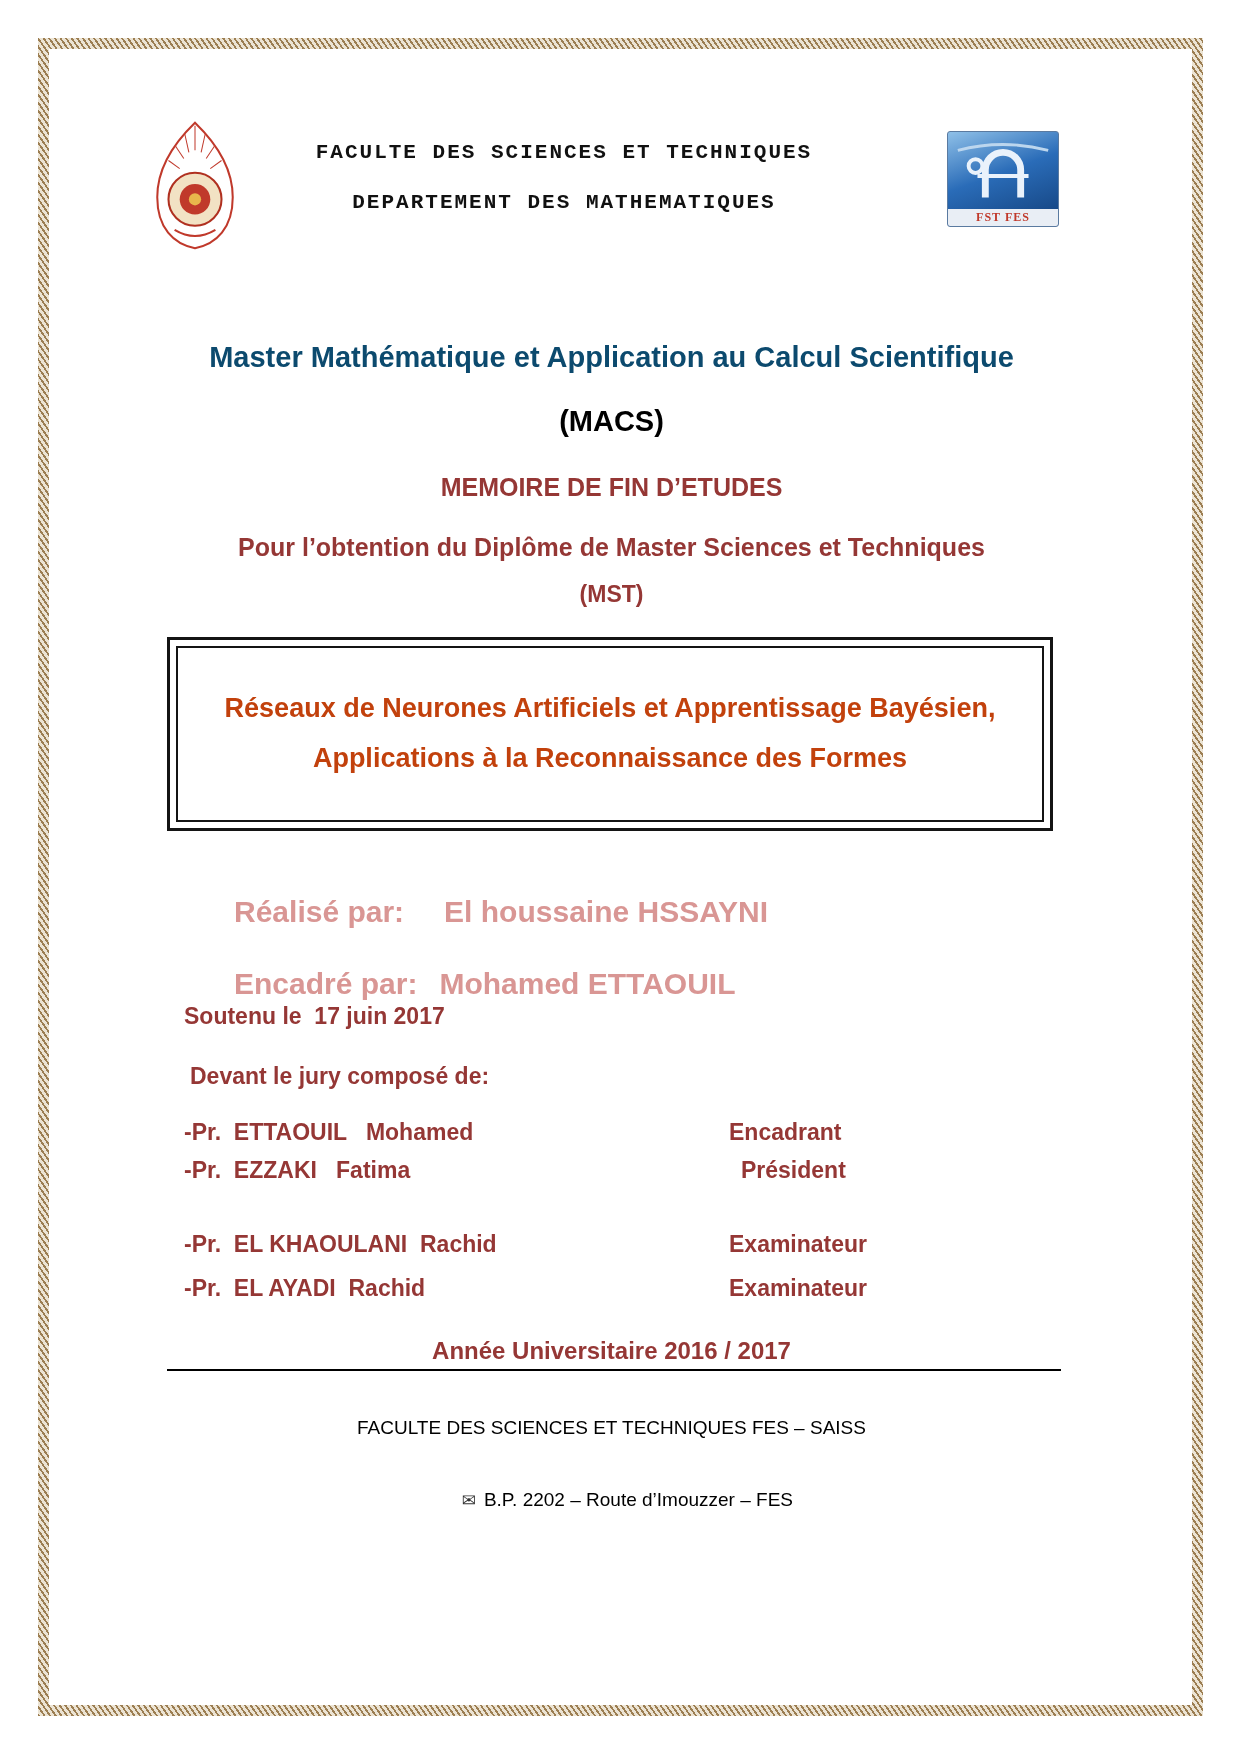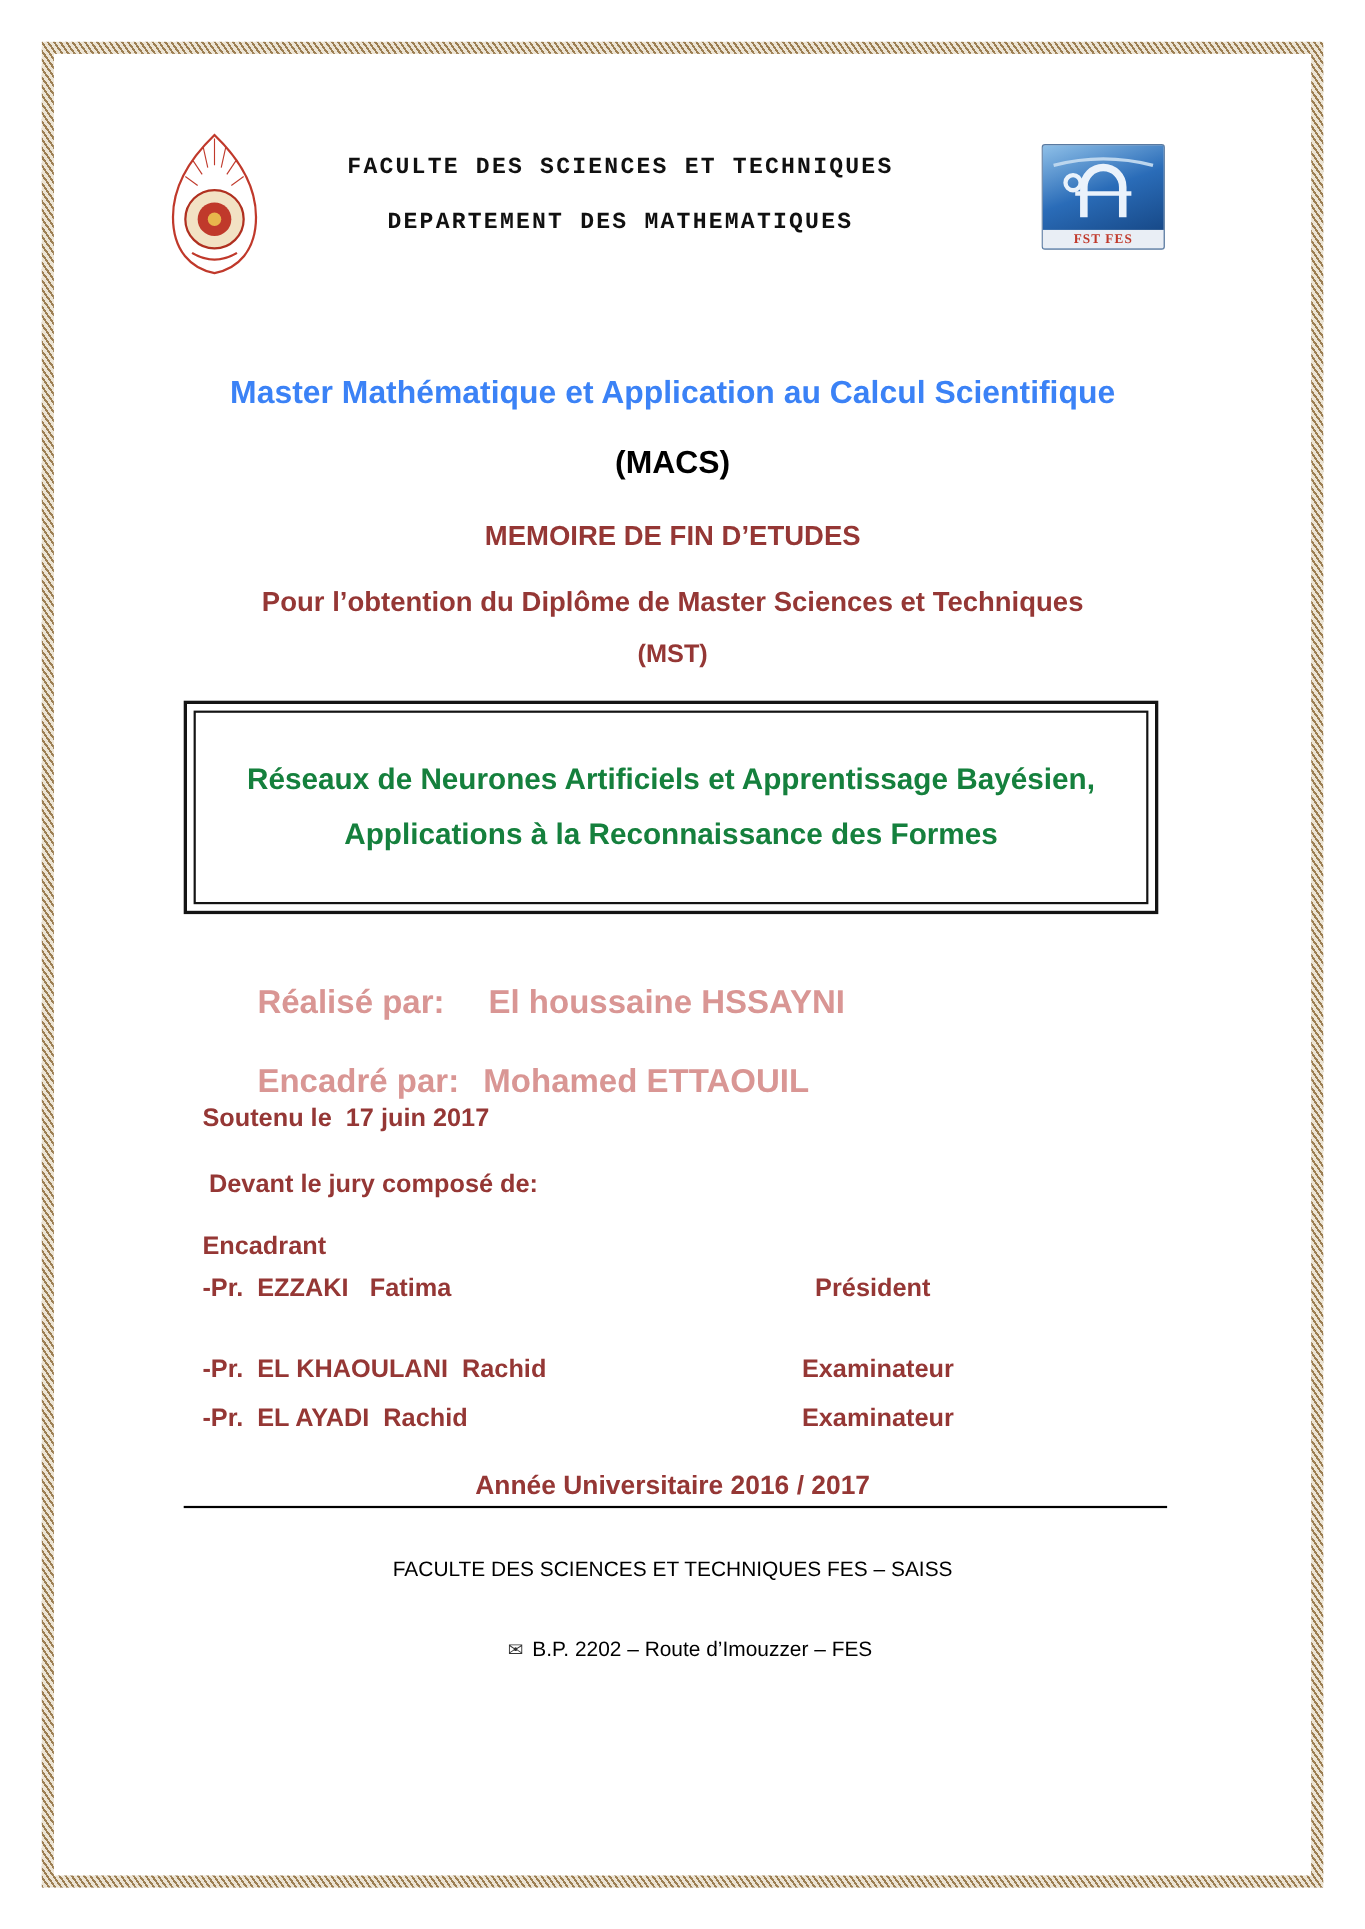"Master Mathématique et Application au" .program-title { color: #3b82f6 -> #0c4a6e }
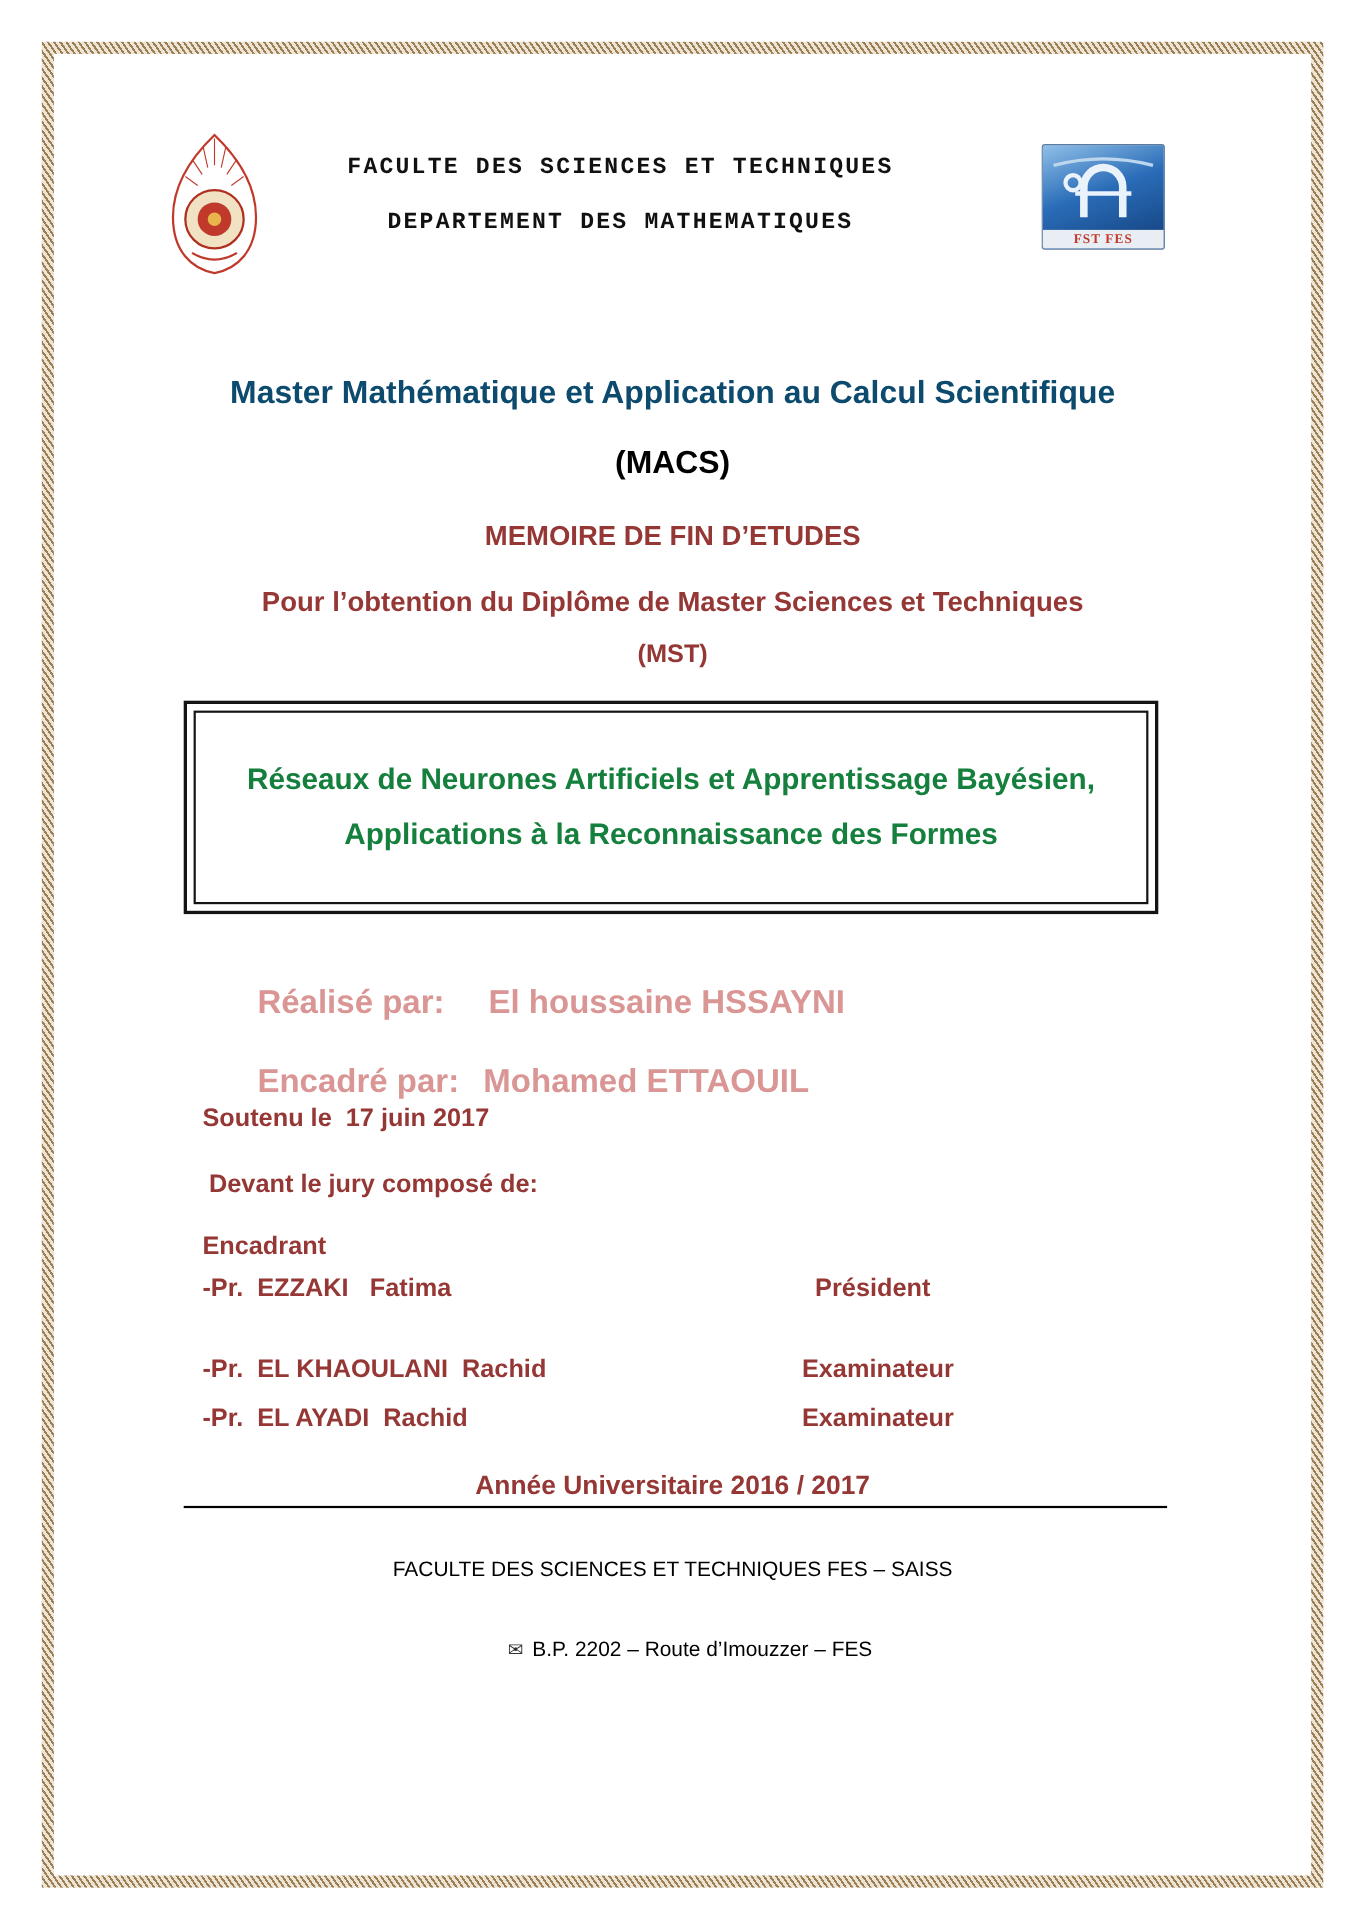"Réseaux de Neurones Artificiels et" .thesis-line { color: #15803d -> #c2410c }
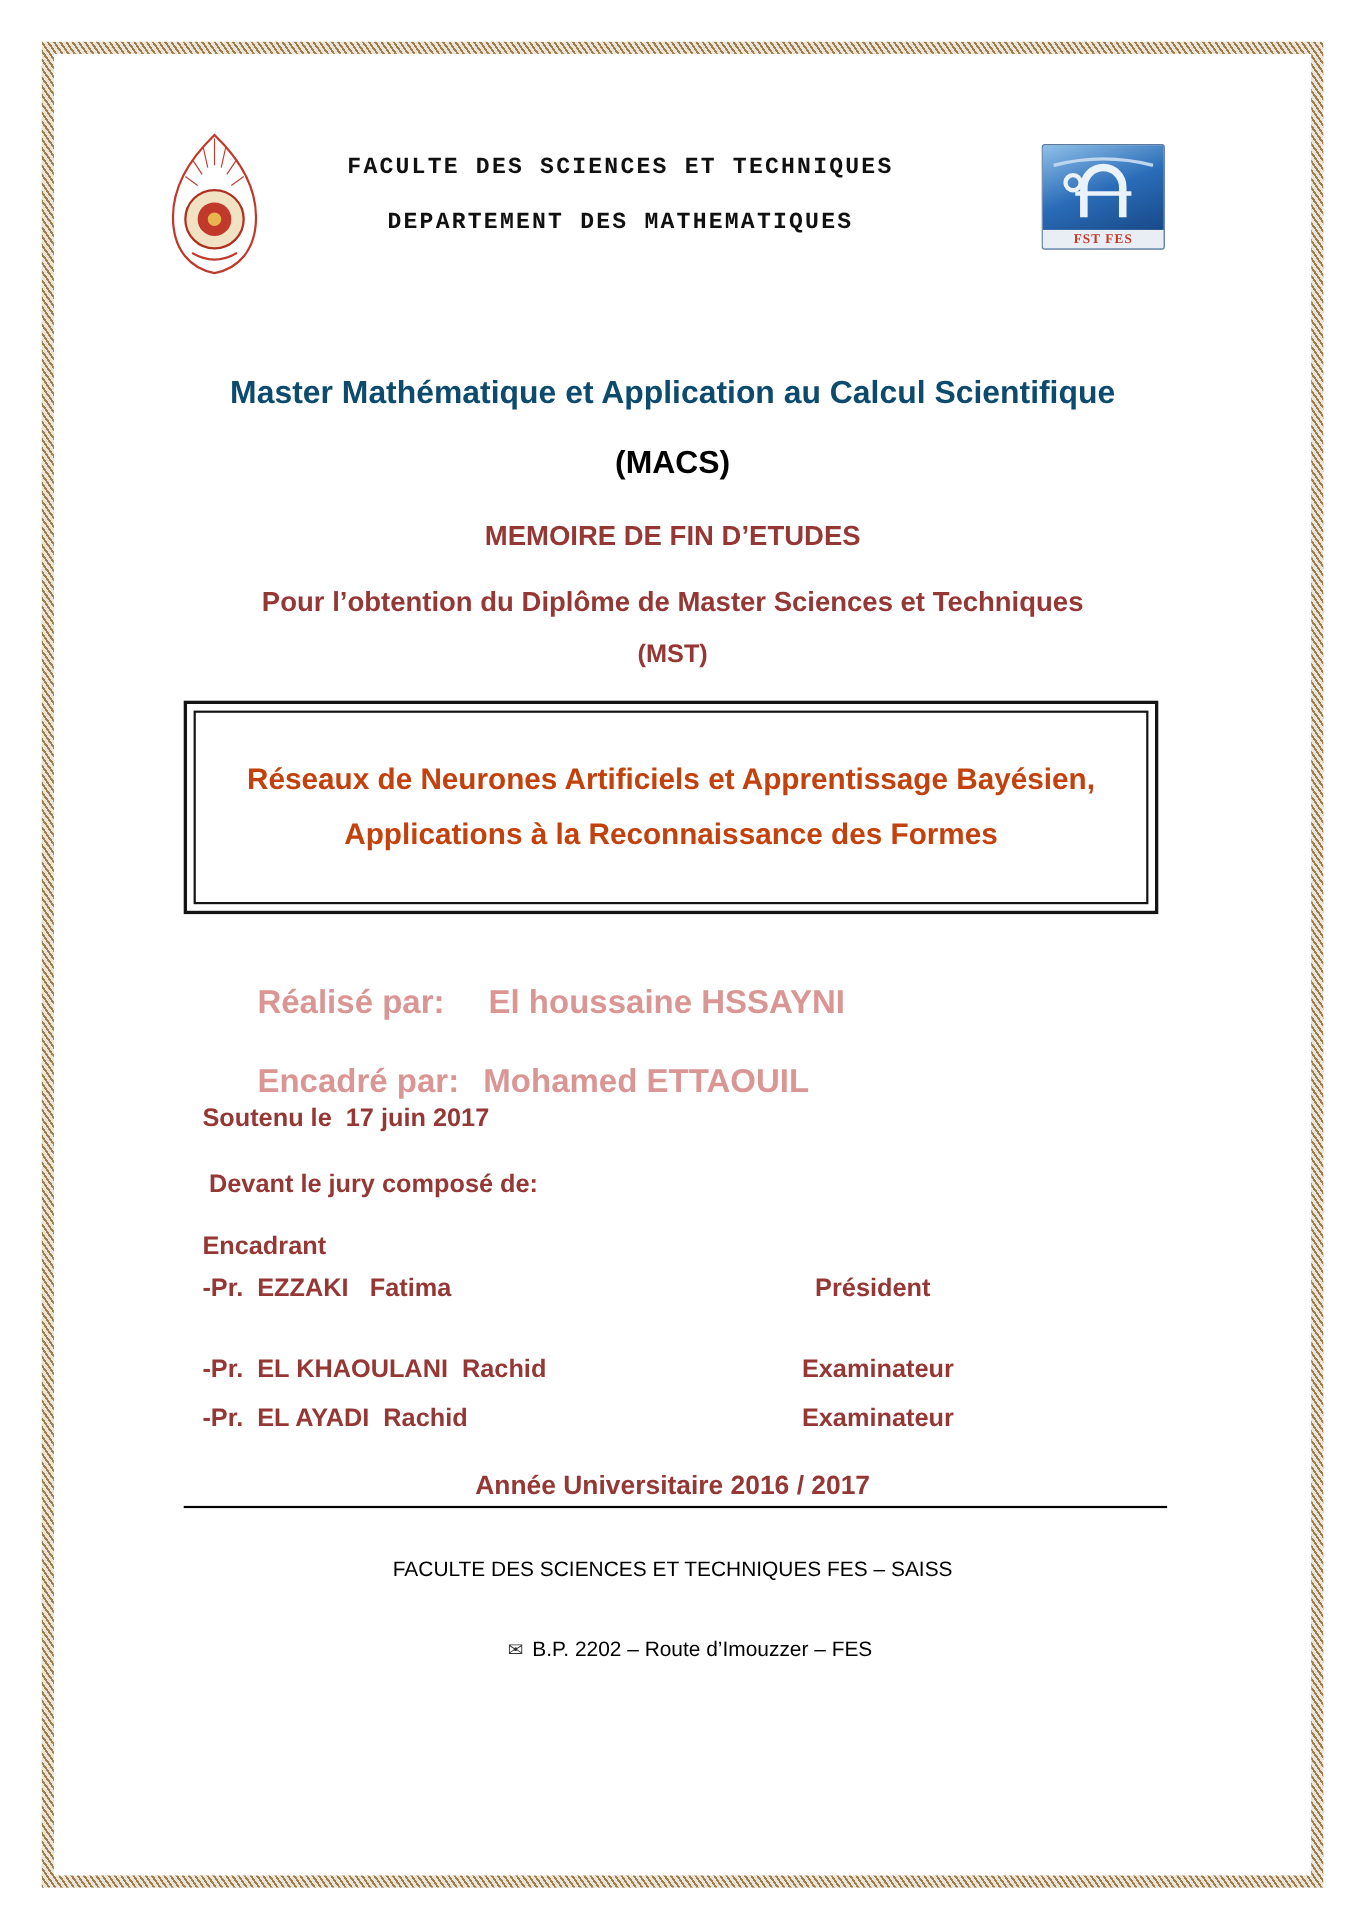"-Pr. ETTAOUIL Mohamed" span.jury-name { html: none -> <span>-Pr. ETTAOUIL Mohamed</span> }
